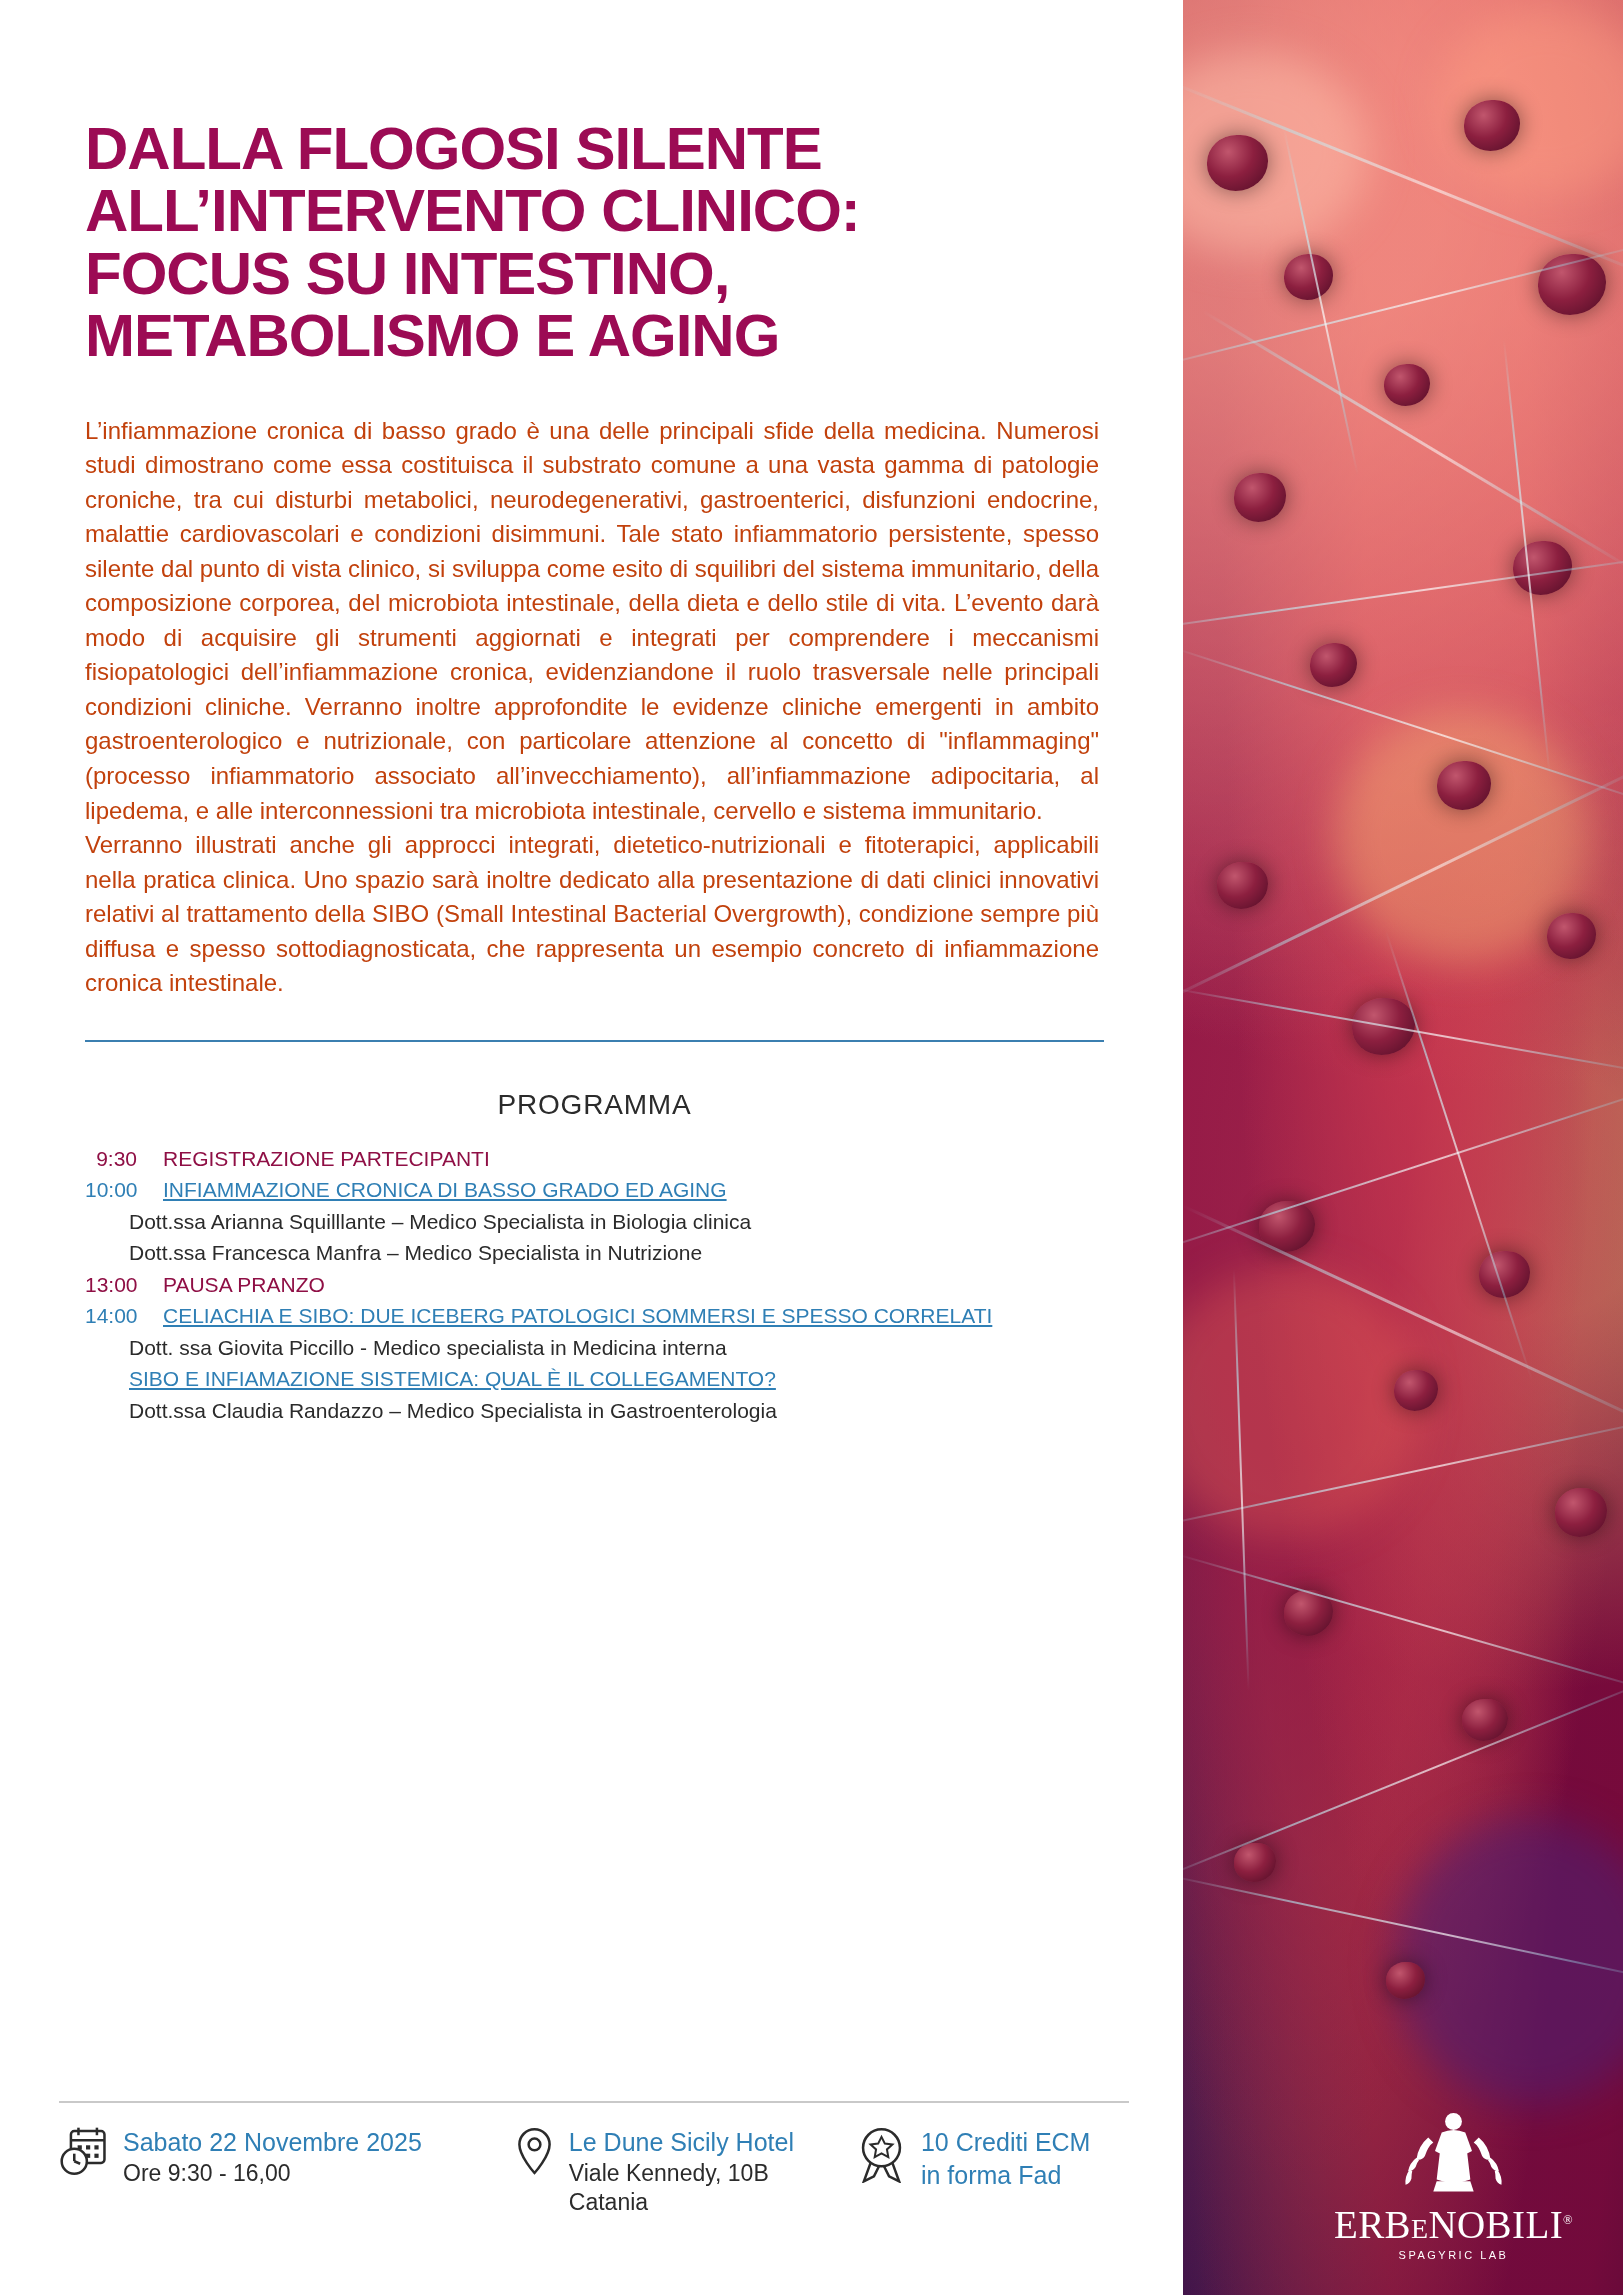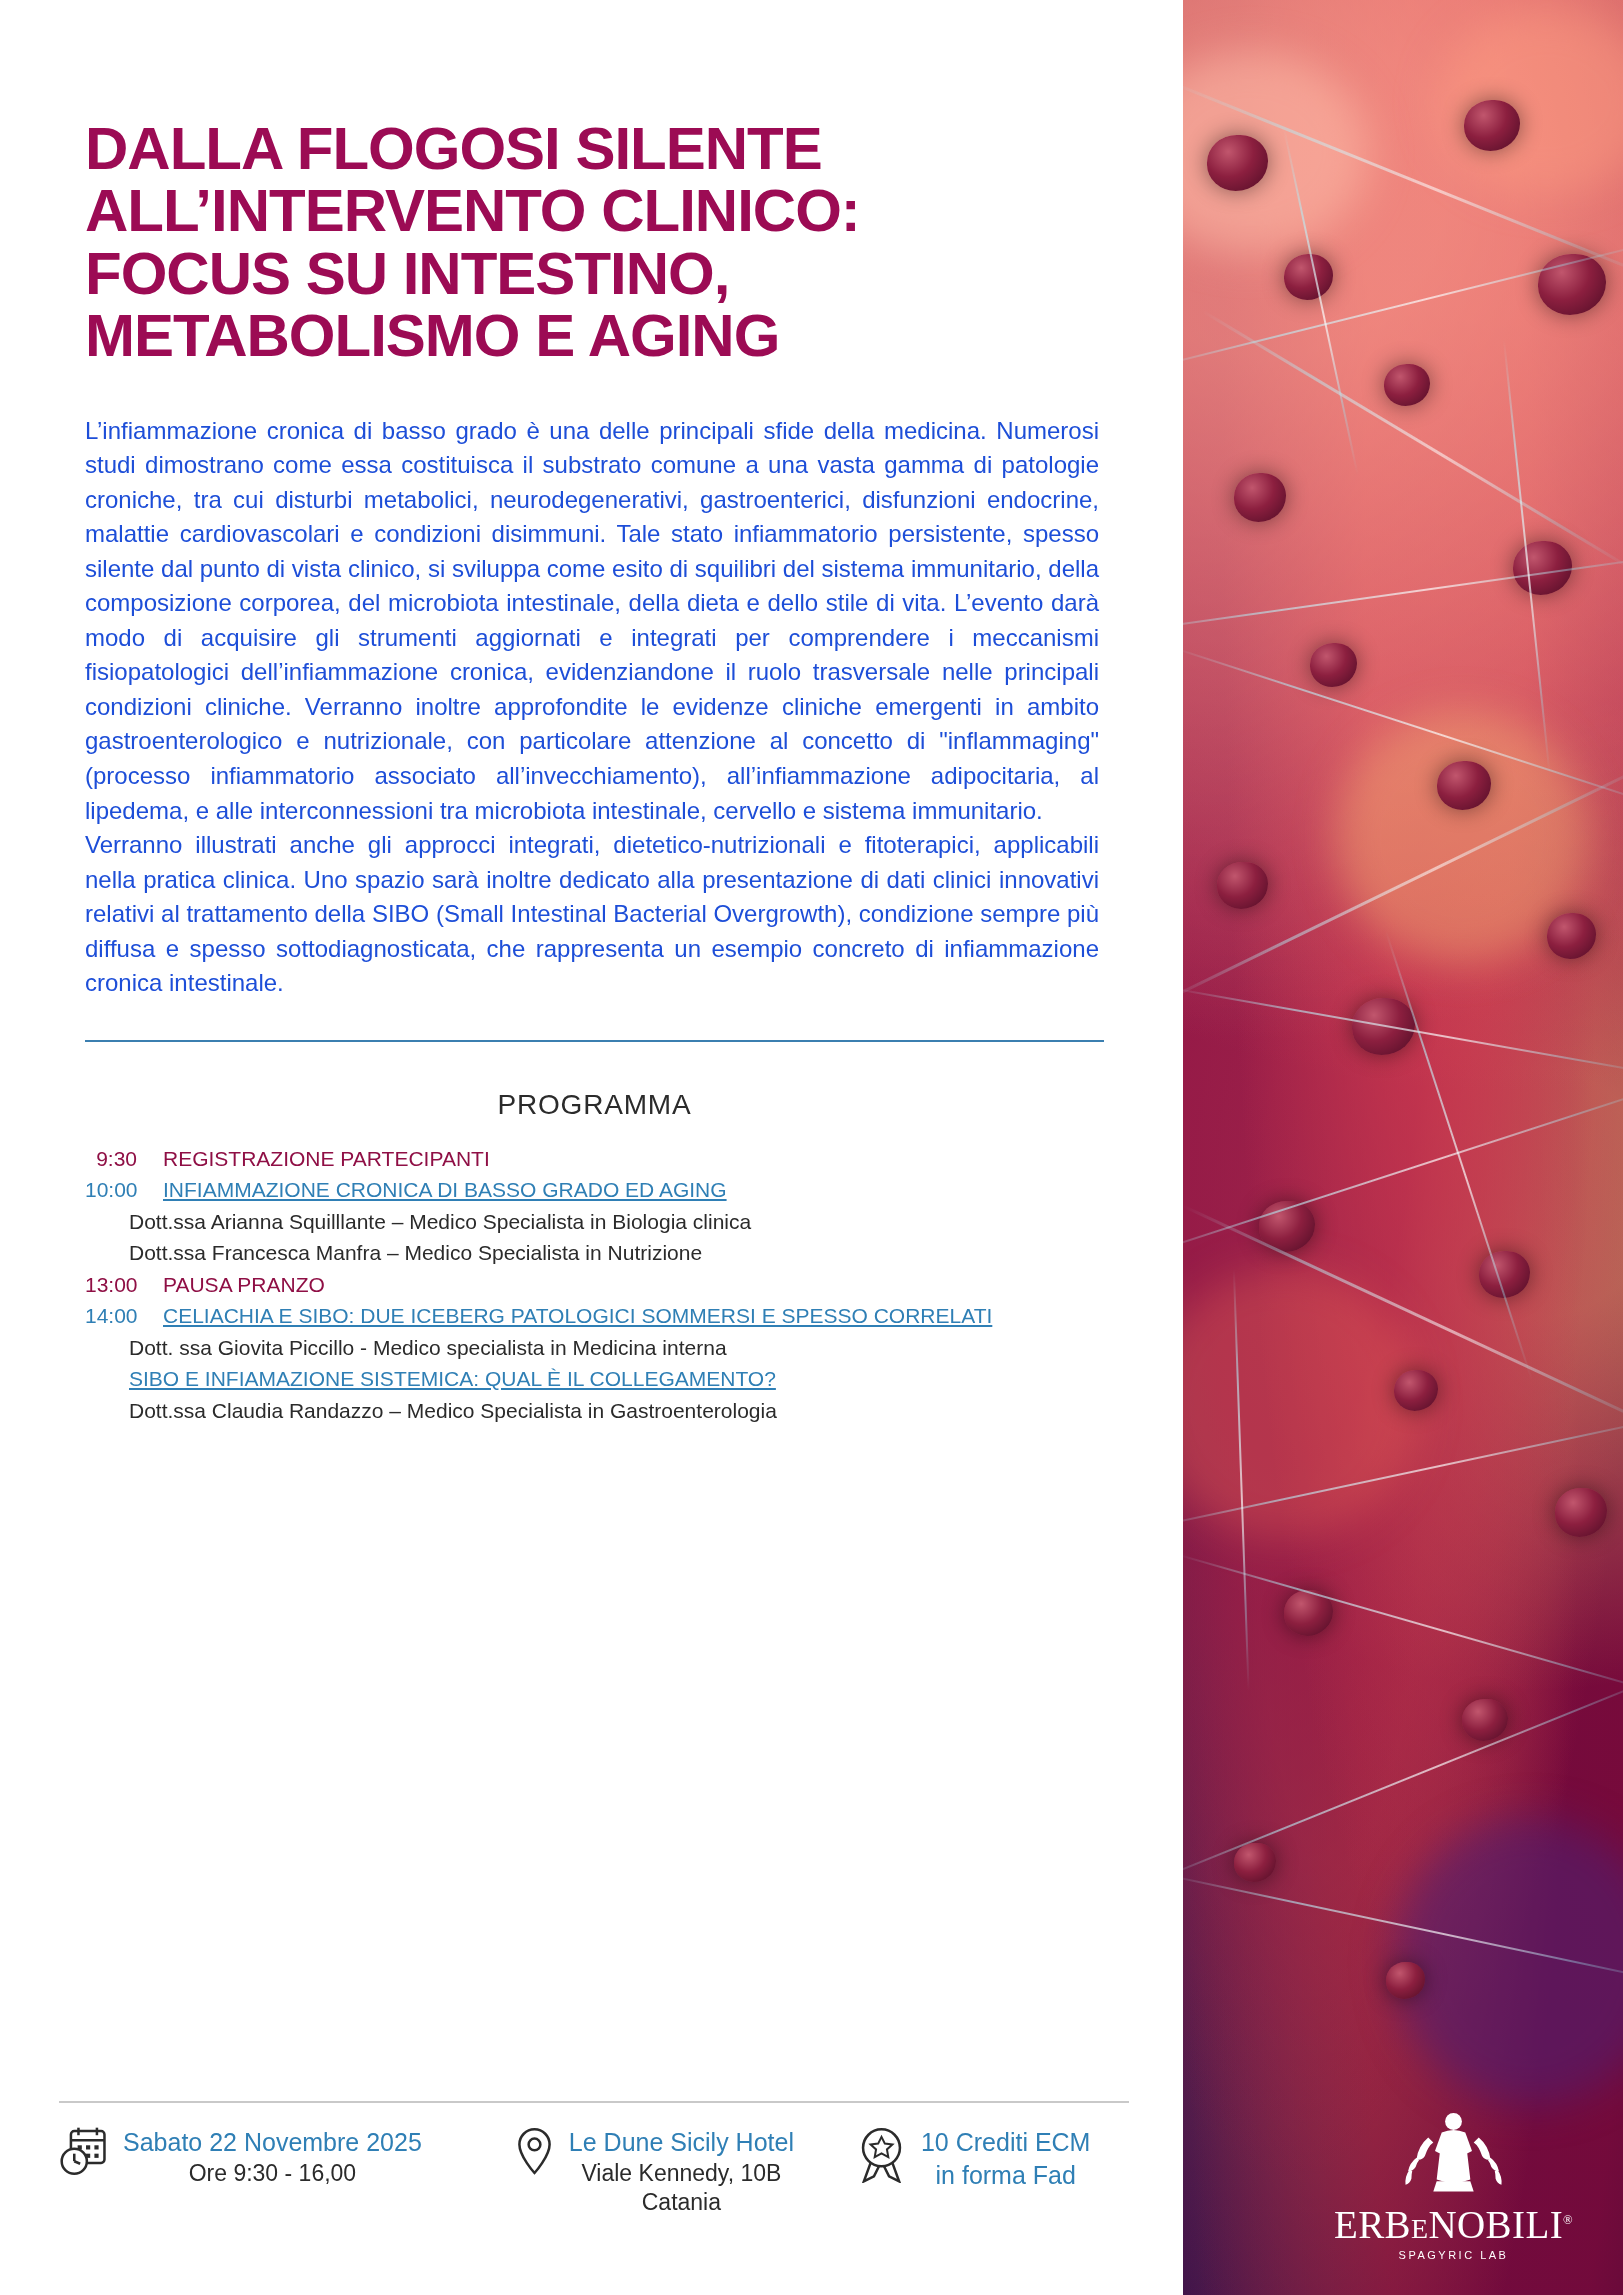"L’infiammazione cronica di basso grado" .abstract { color: #1d4ed8 -> #c2410c }
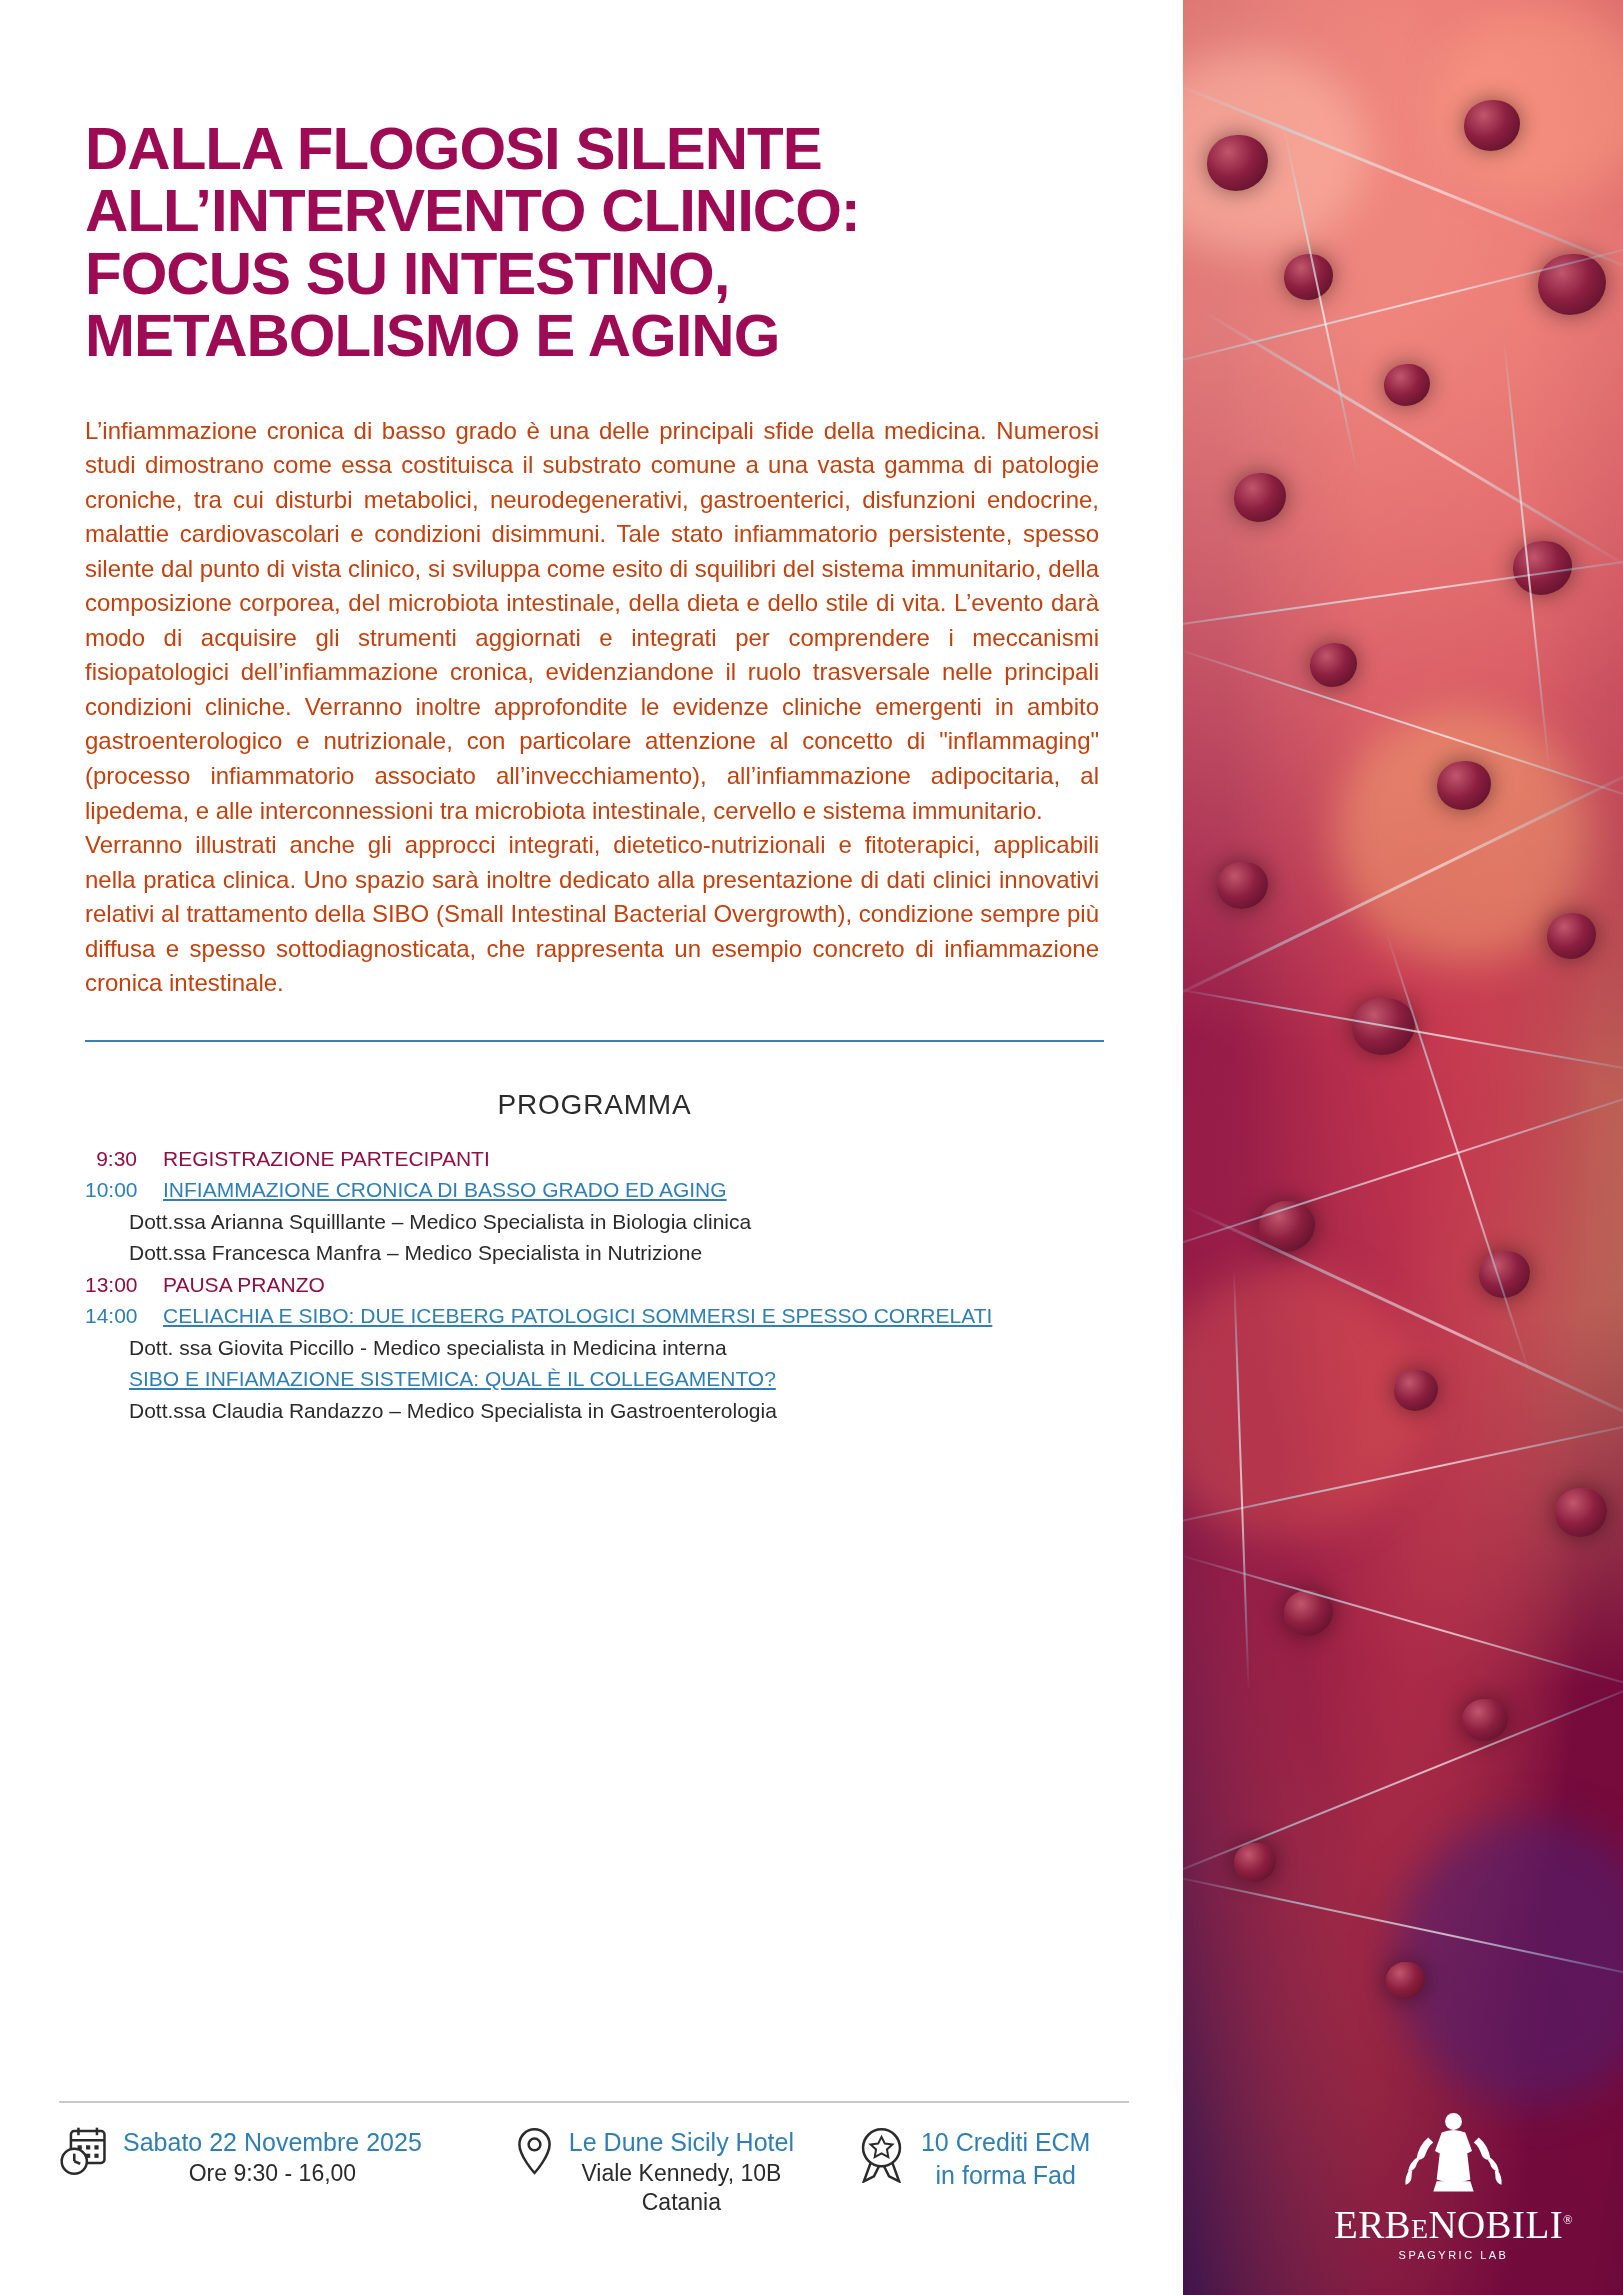"Sabato 22 Novembre 2025" .footer { text-align: center -> none }
